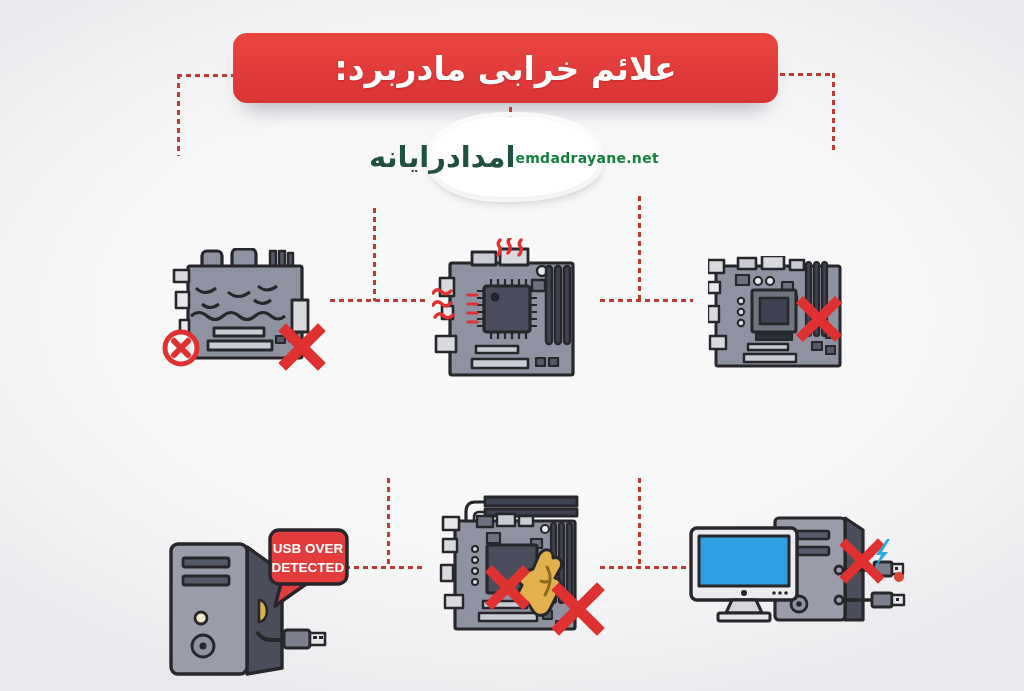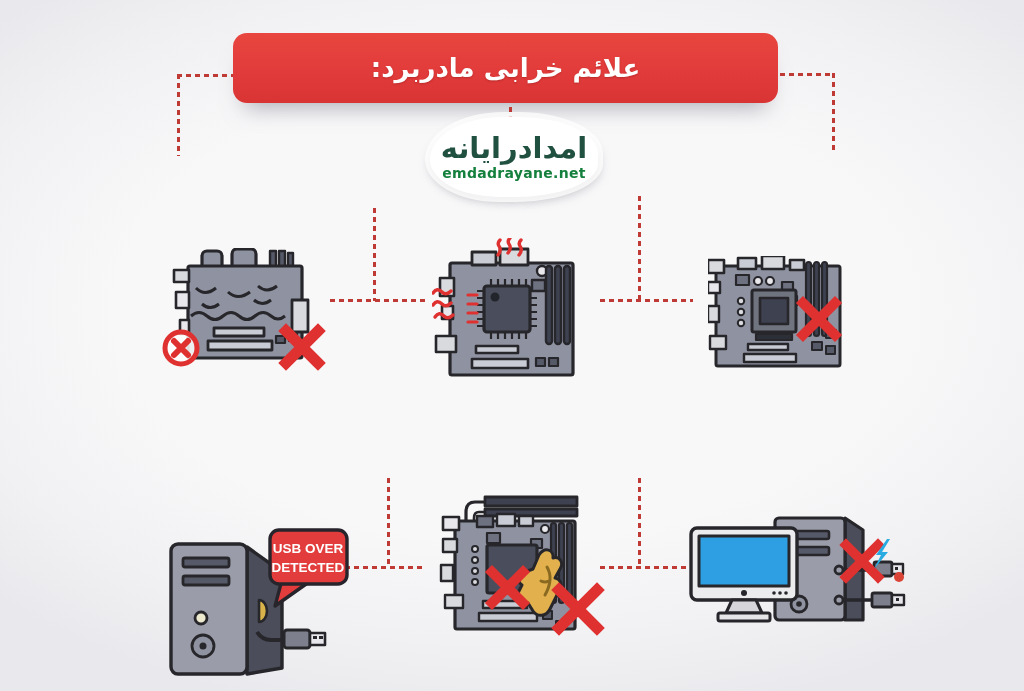"علائم خرابی مادربرد:" .banner-title { font-size: 26px -> 33px }
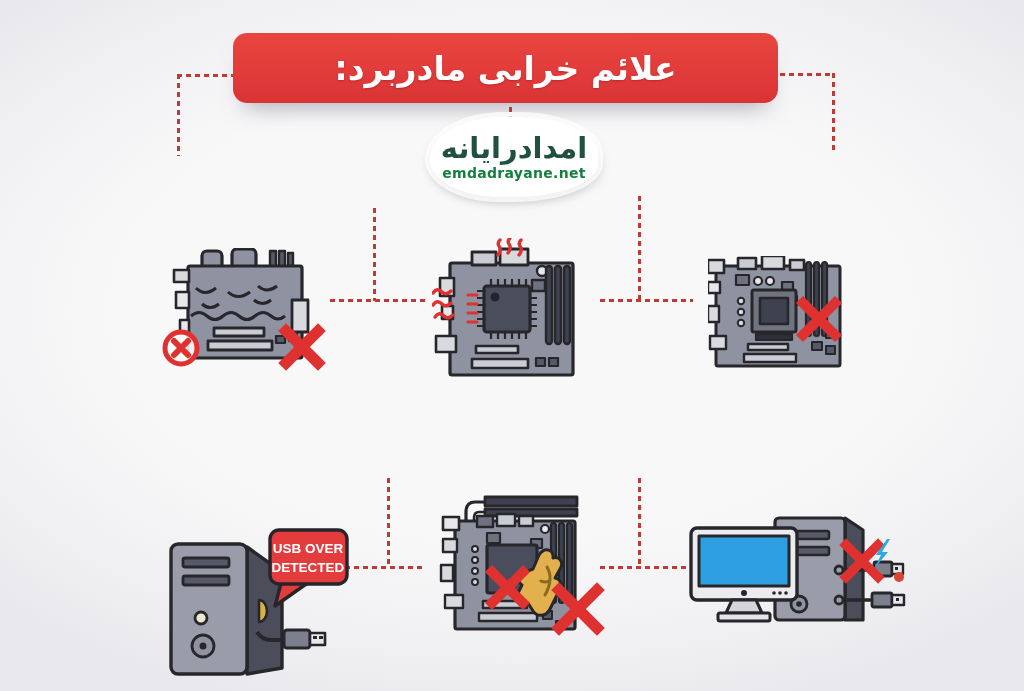"امدادرایانه" .logo-blob { flex-direction: column -> none }
